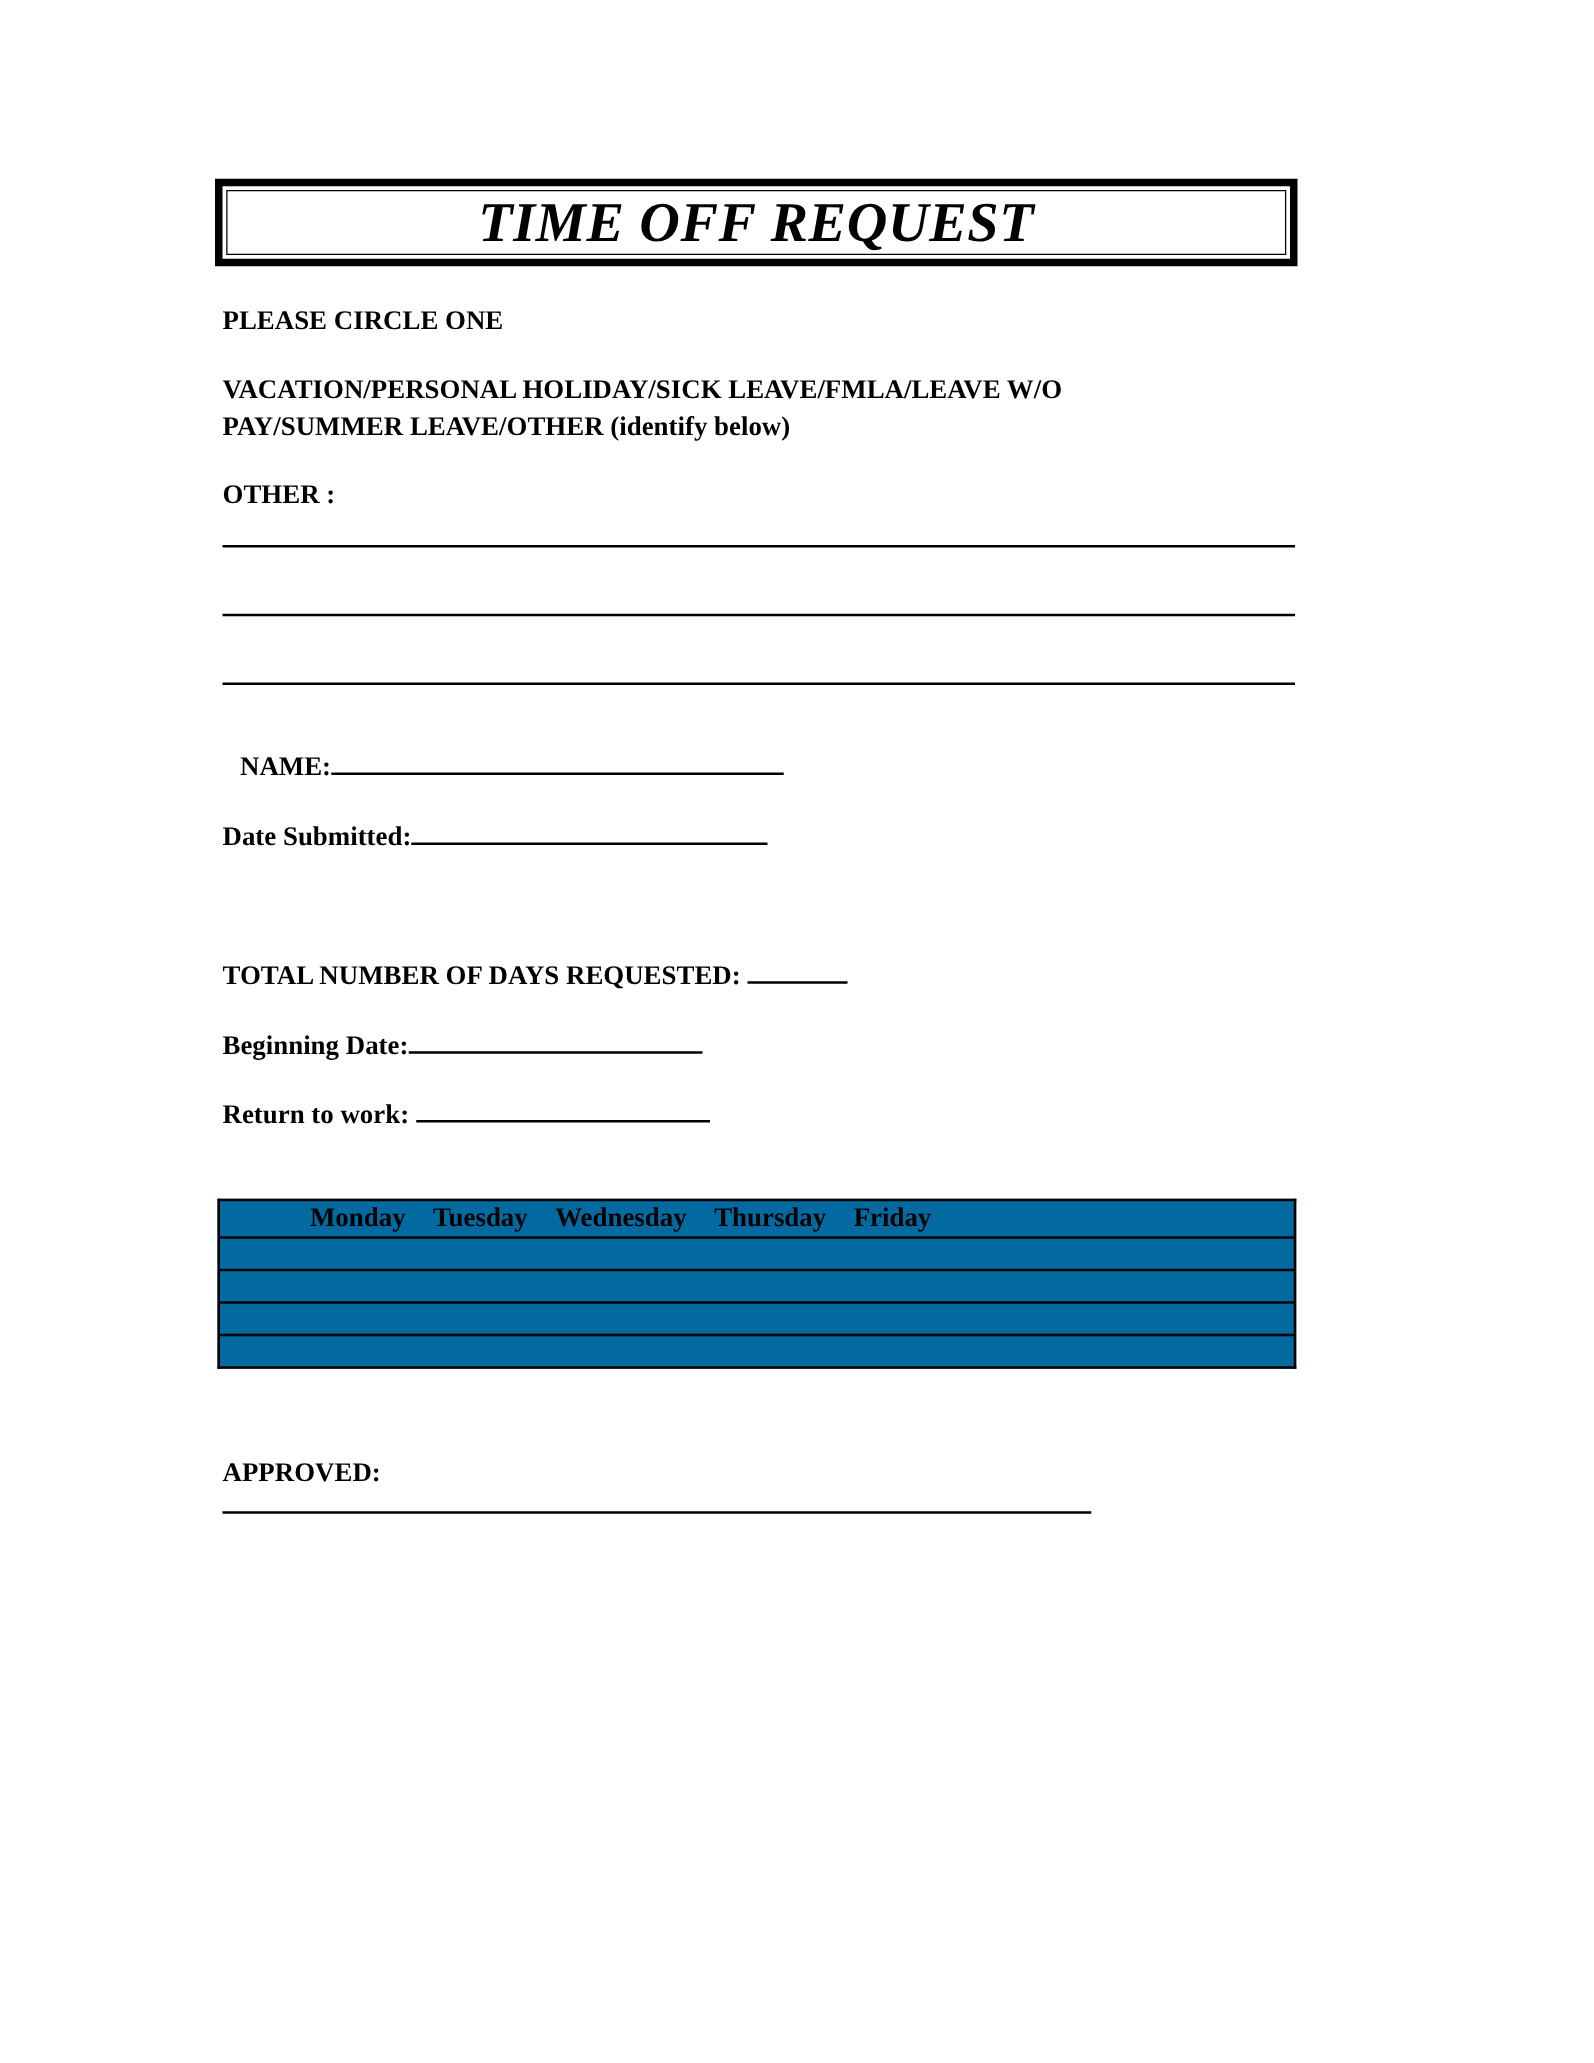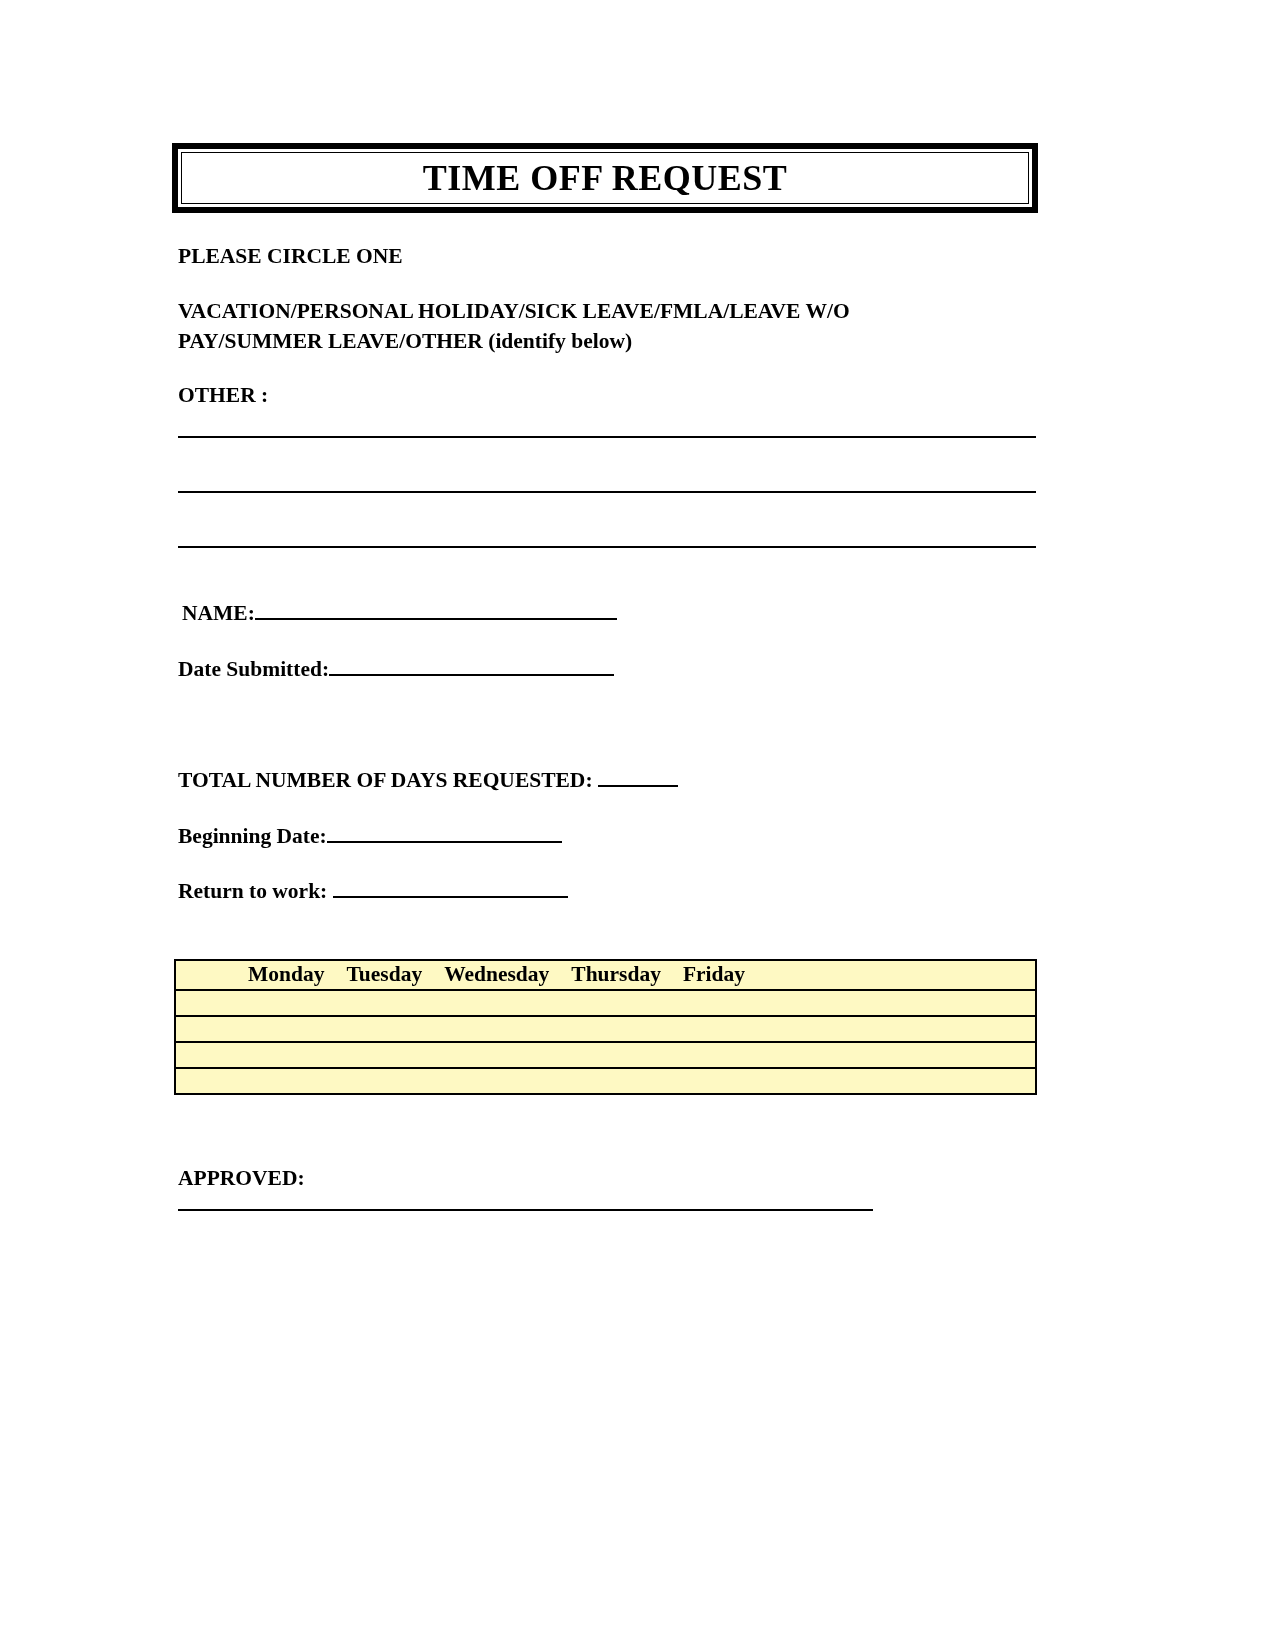"TIME OFF REQUEST" .title-text { font-size: 36px -> 45px; font-style: none -> italic }
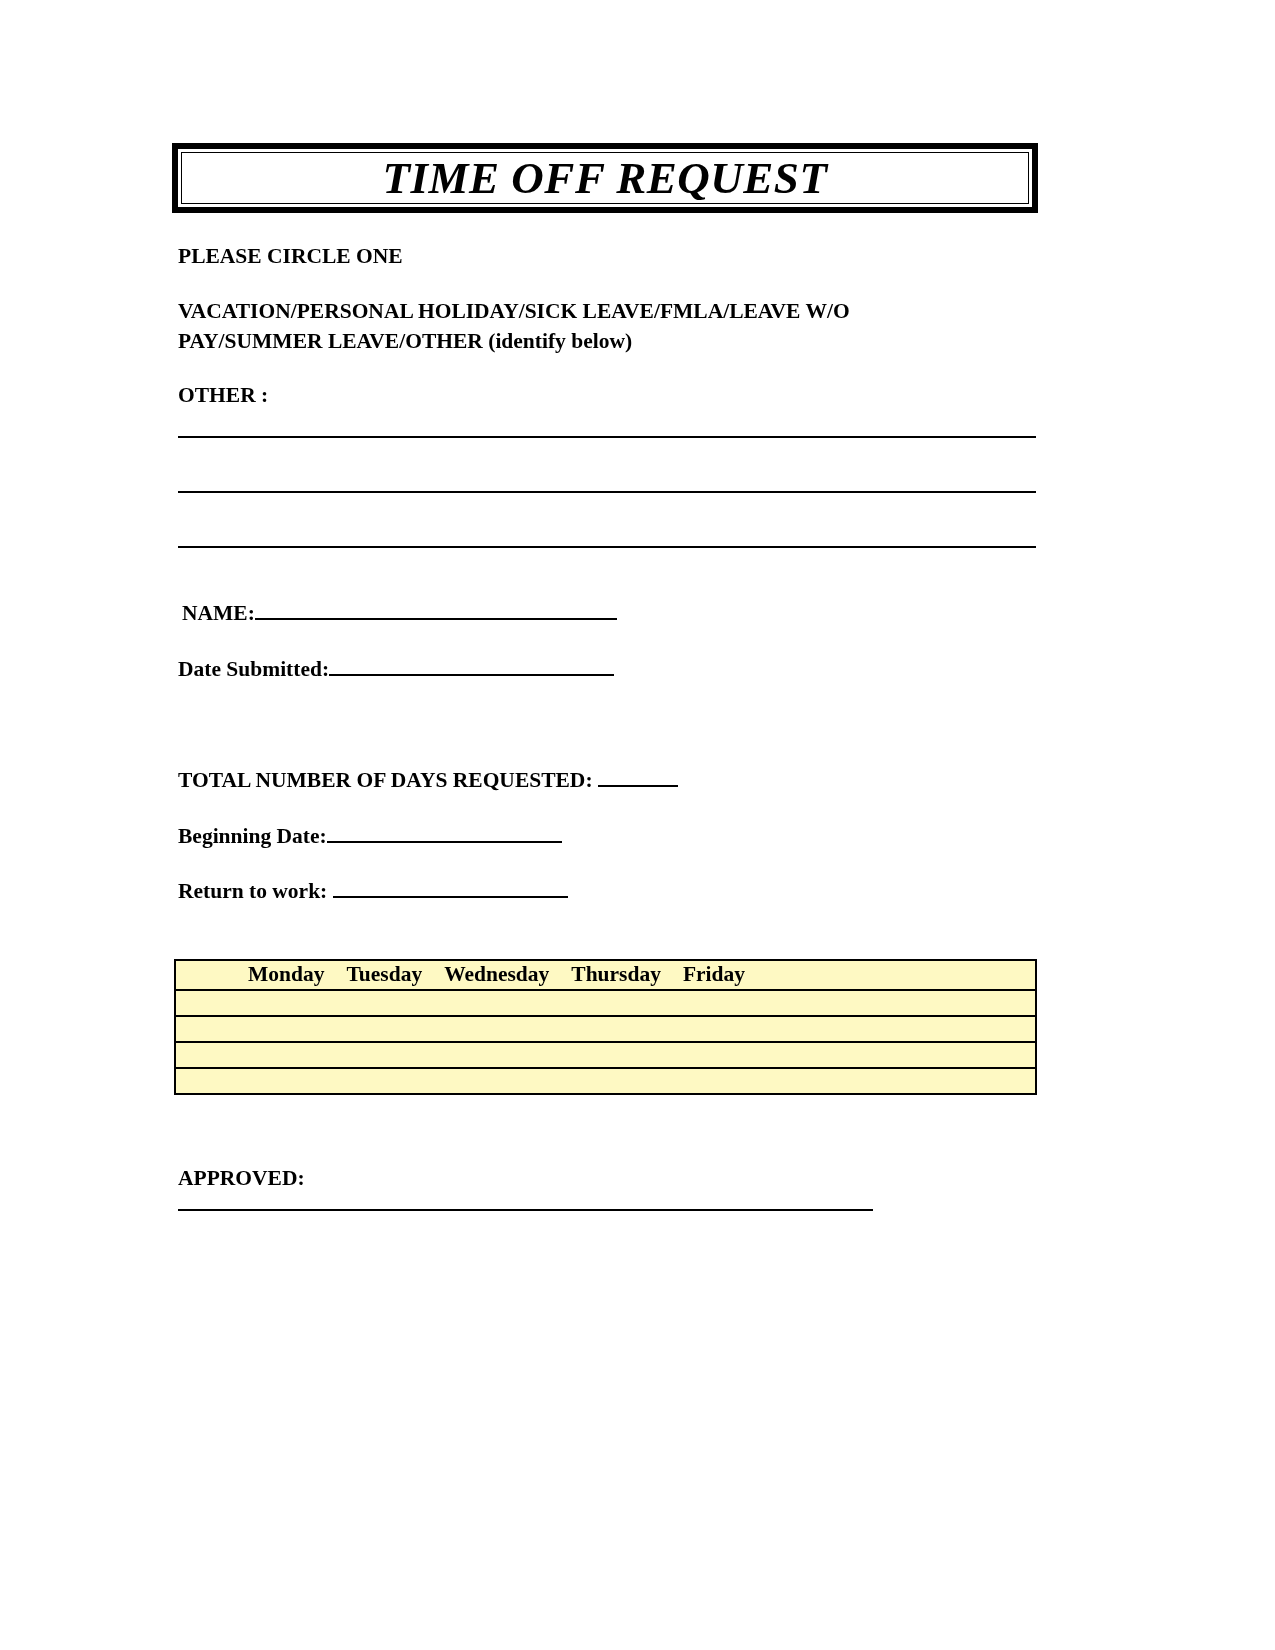"NAME:" .f-name { left: 182px -> 192px }
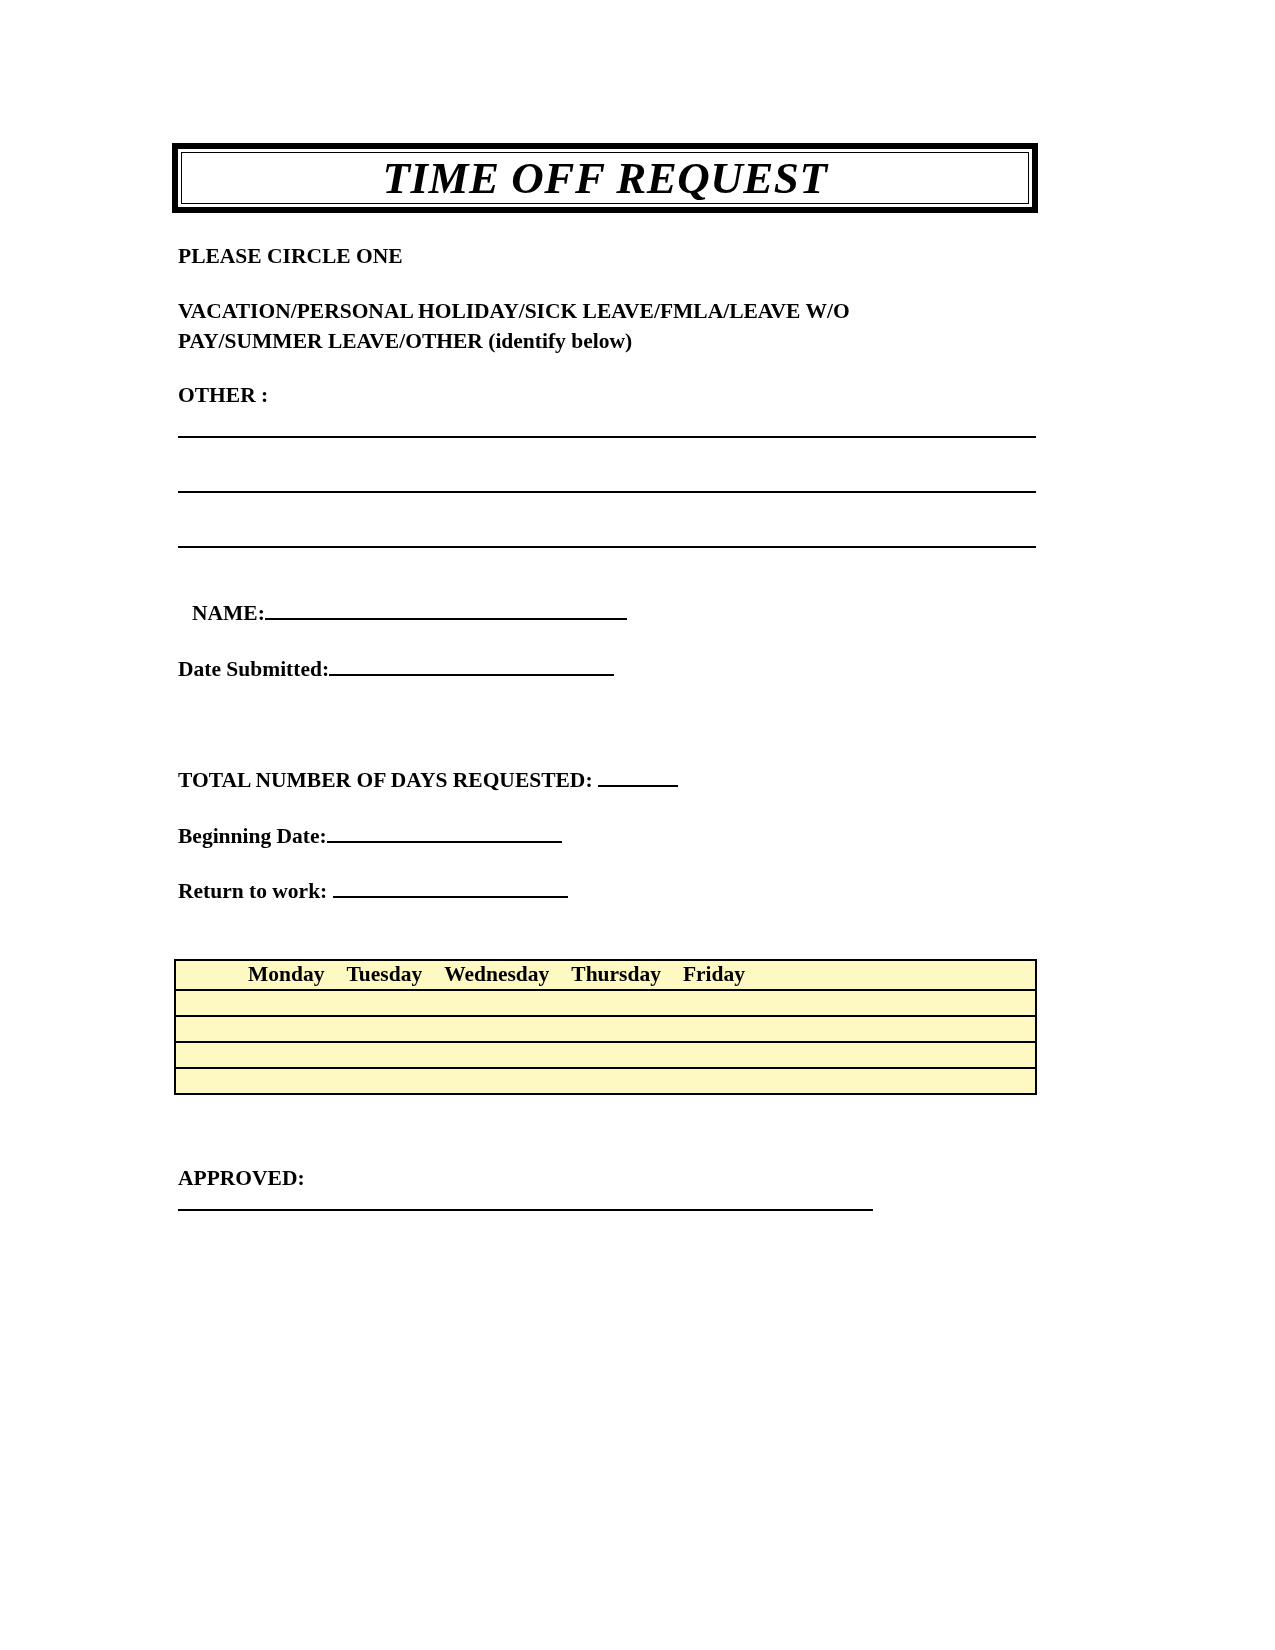"Monday" .week-table { background: #fef9c3 -> #0369a1 }
